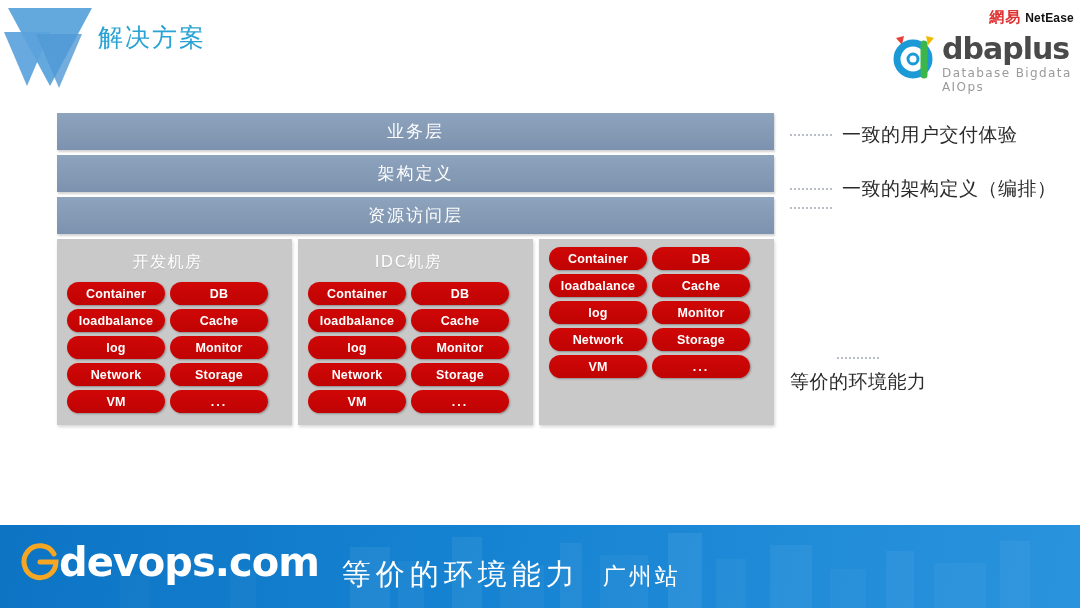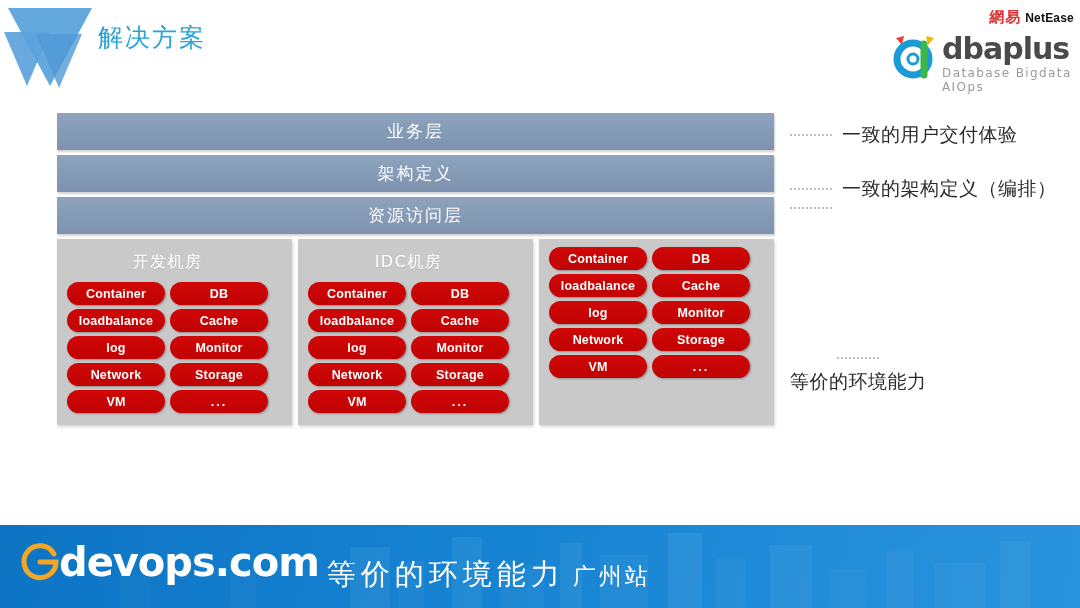"devops.com" #banner-content { gap: 8px -> 23px }
